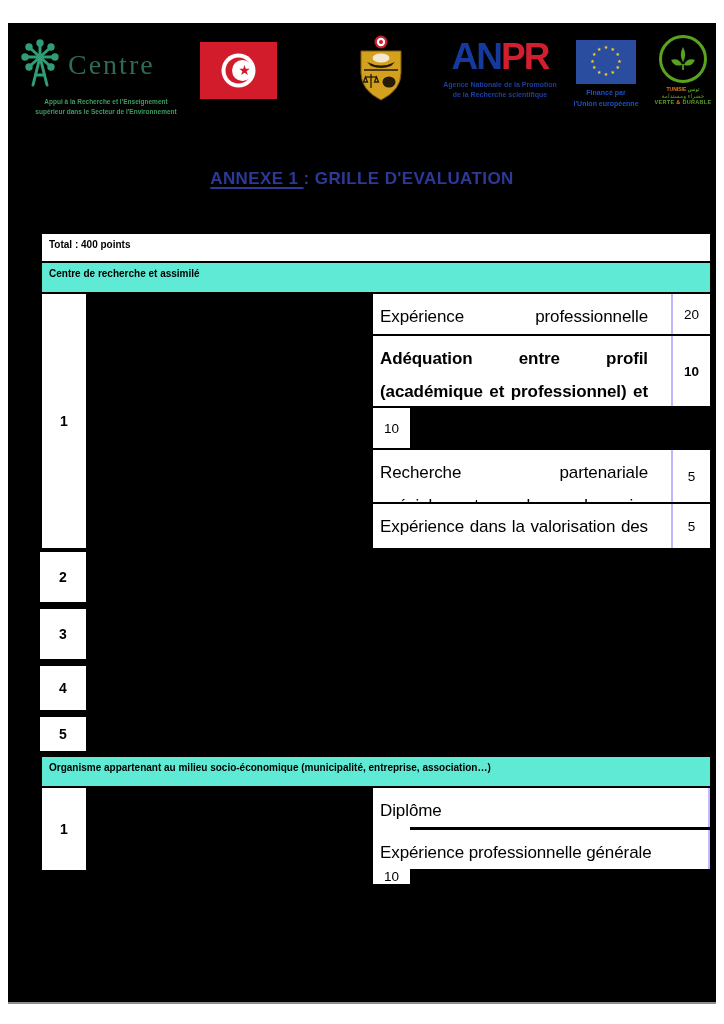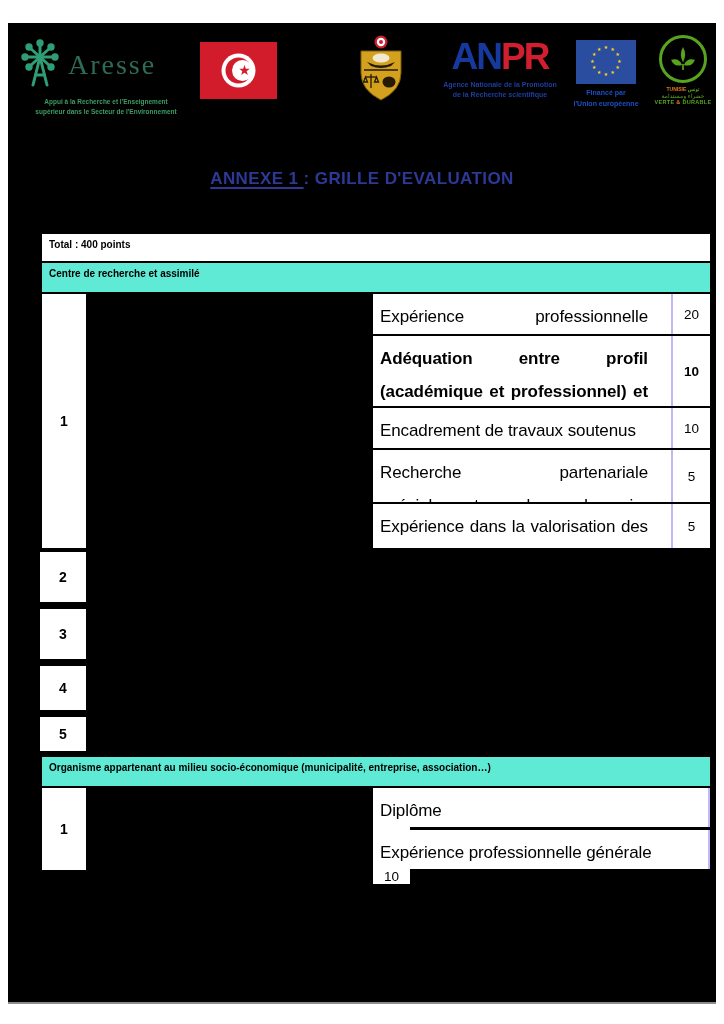"Aresse" span.aresse-word { text: Aresse -> Centre }
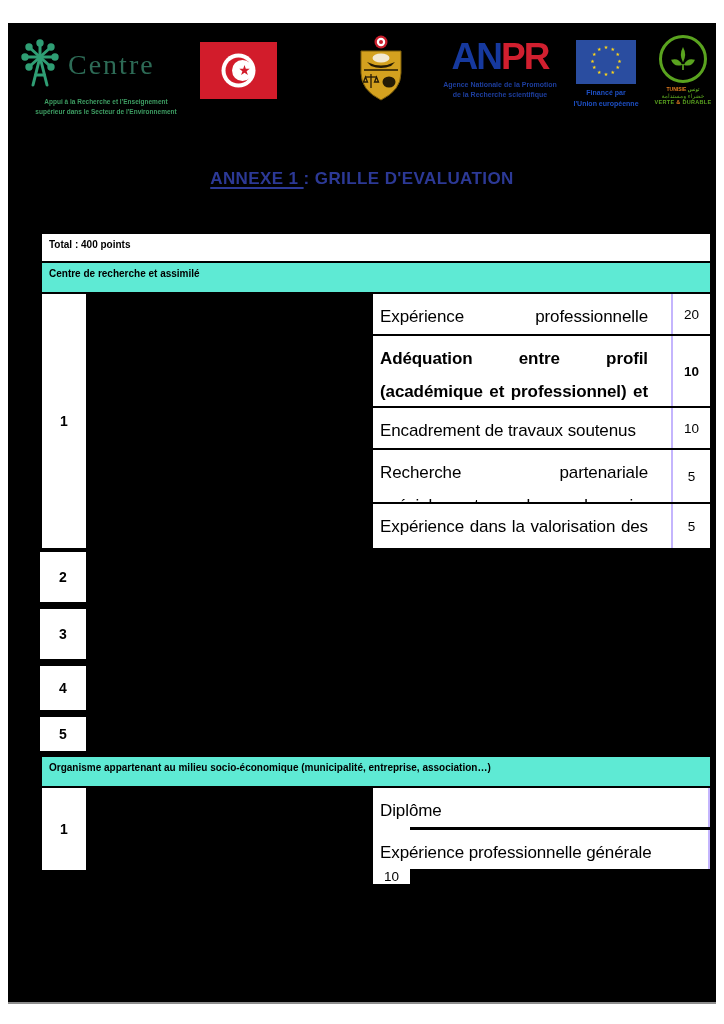"Encadrement de travaux soutenus" div.ccell { html: <div>Encadrement de travaux soutenus</div> -> none }
